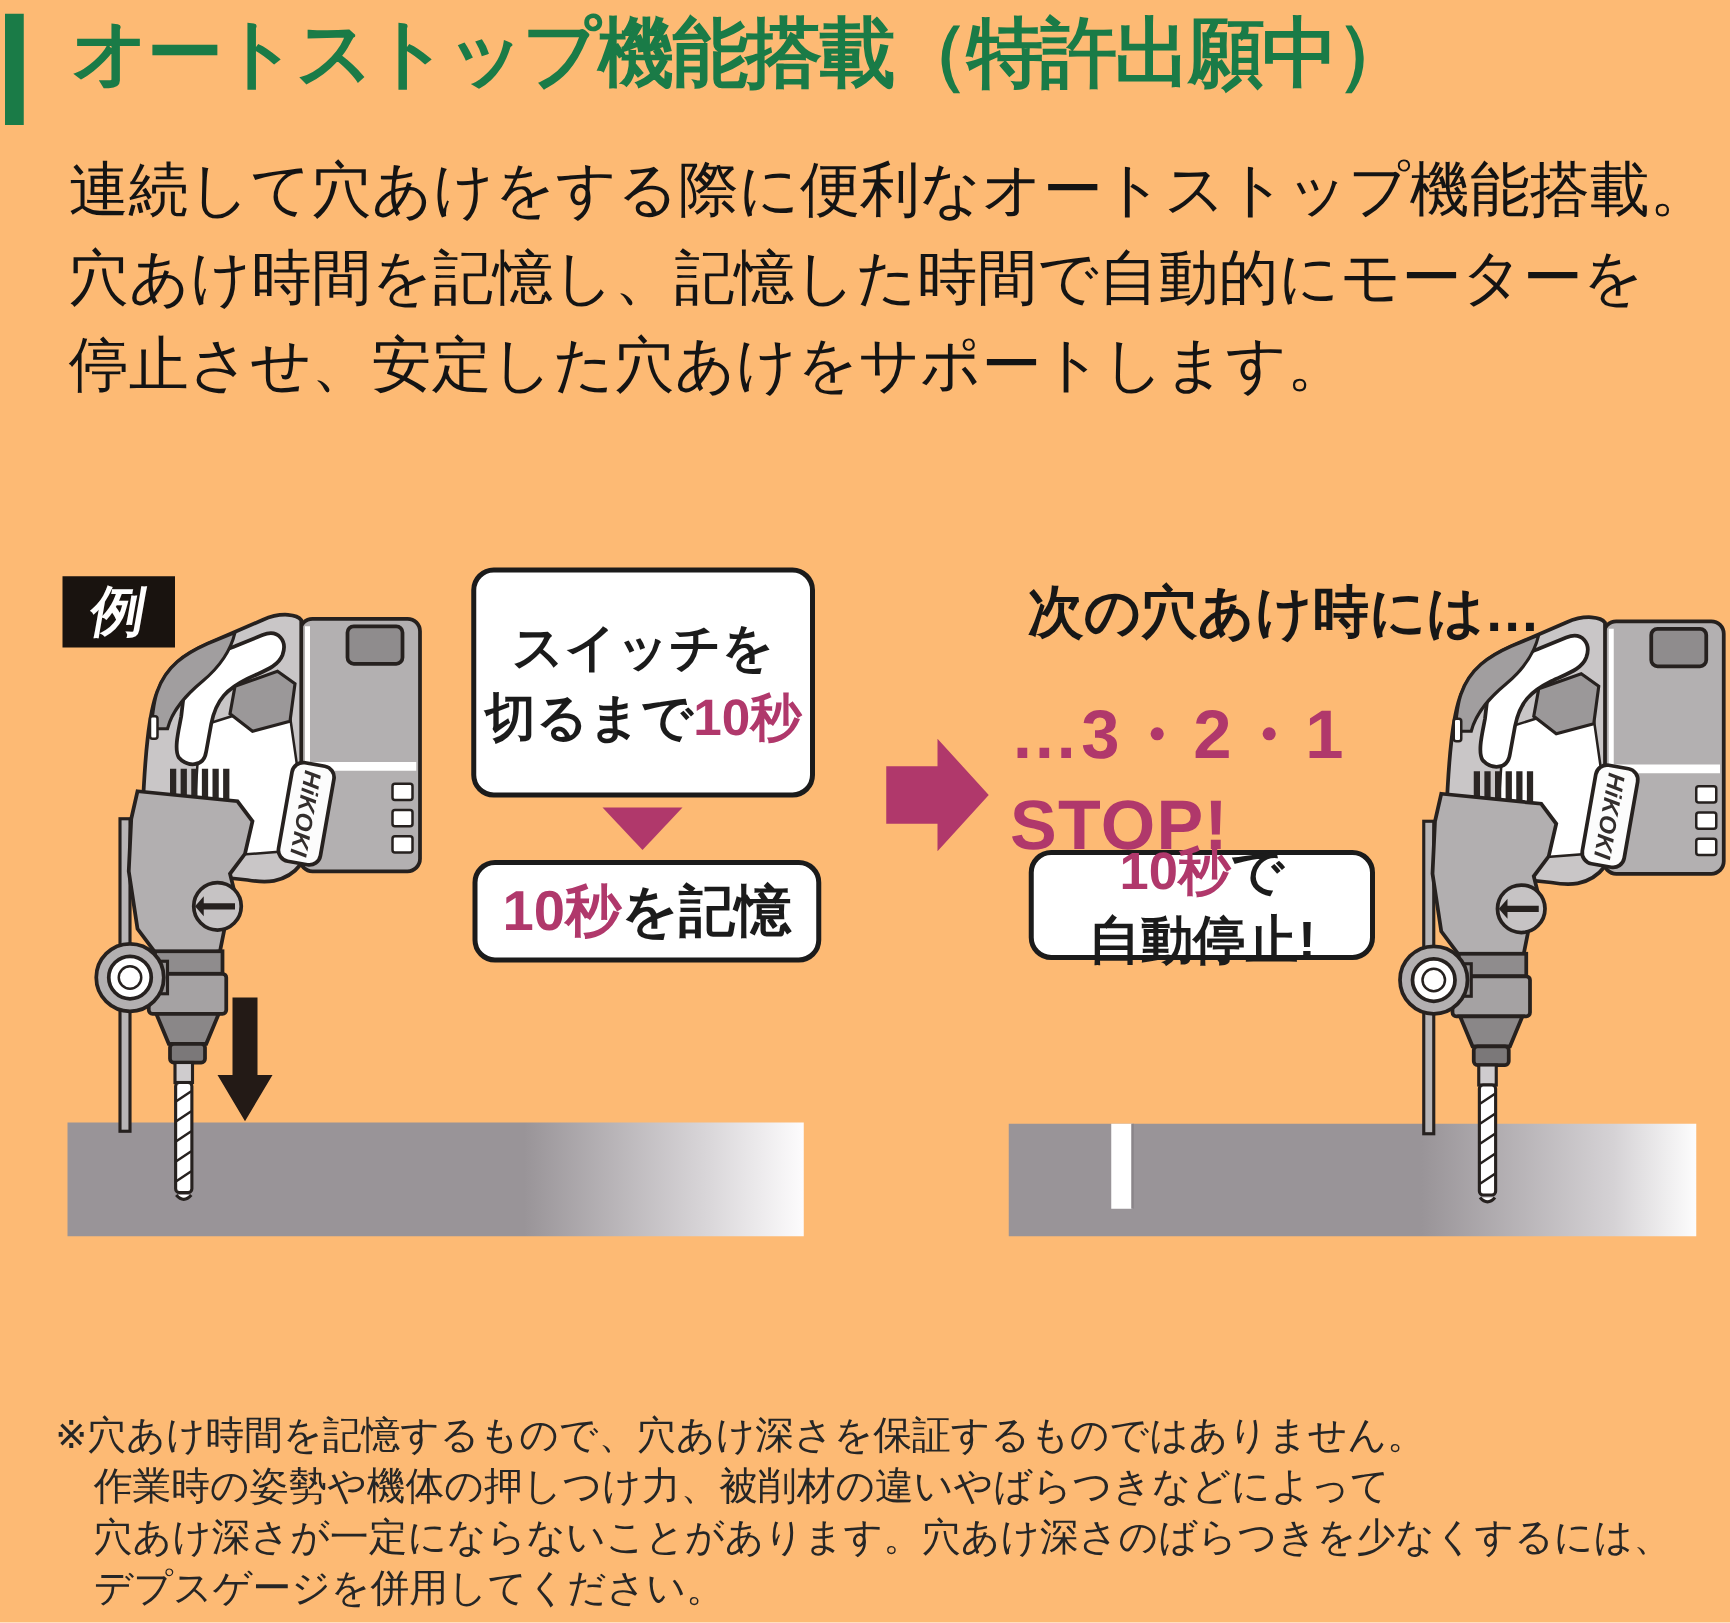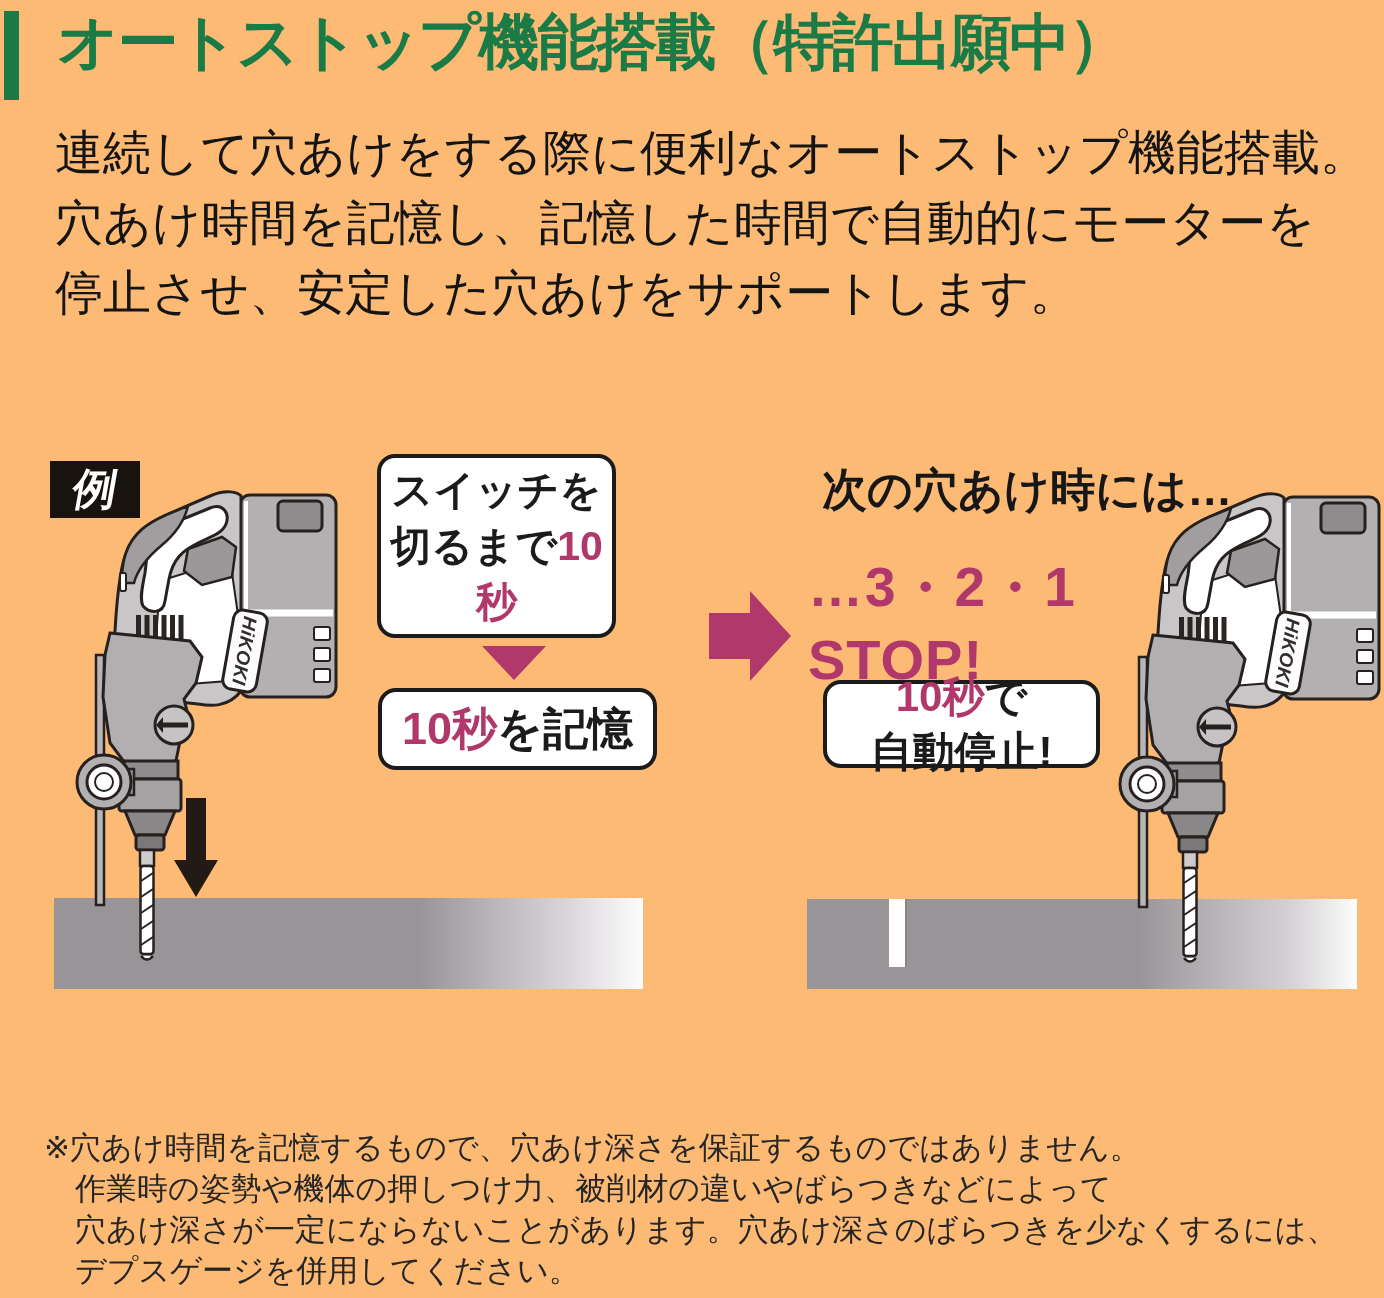"スイッチを" .box1 { width: 239px -> 275px }
